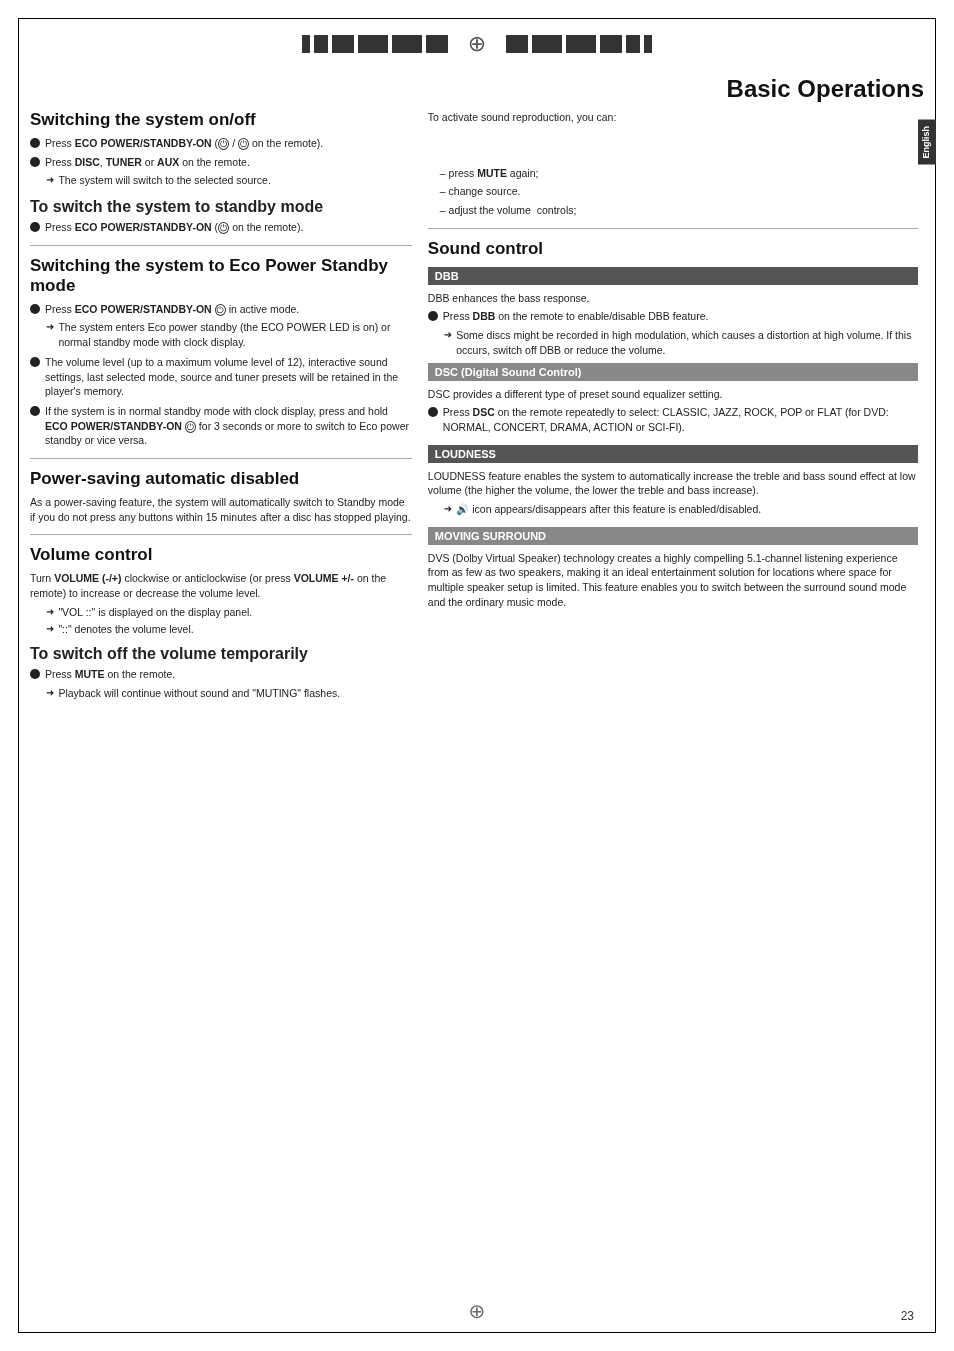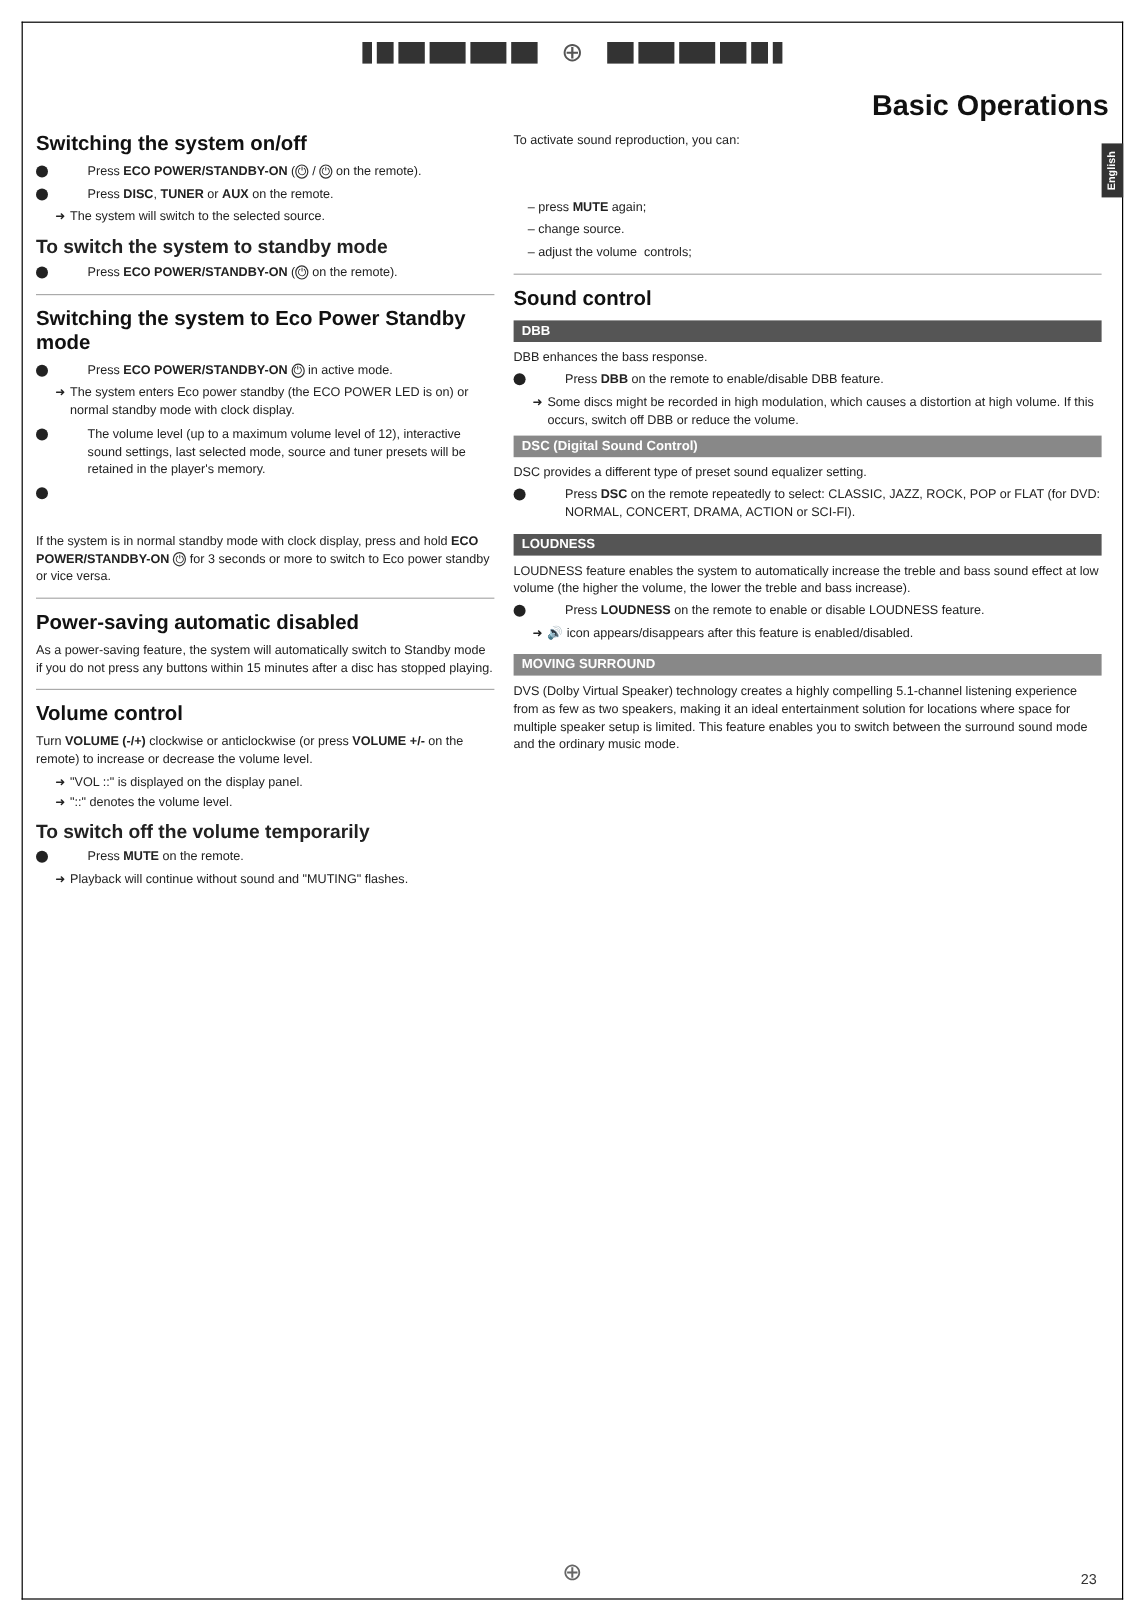"Press ECO POWER/STANDBY-ON ( ⏻" .bullet-item { gap: 28px -> none }
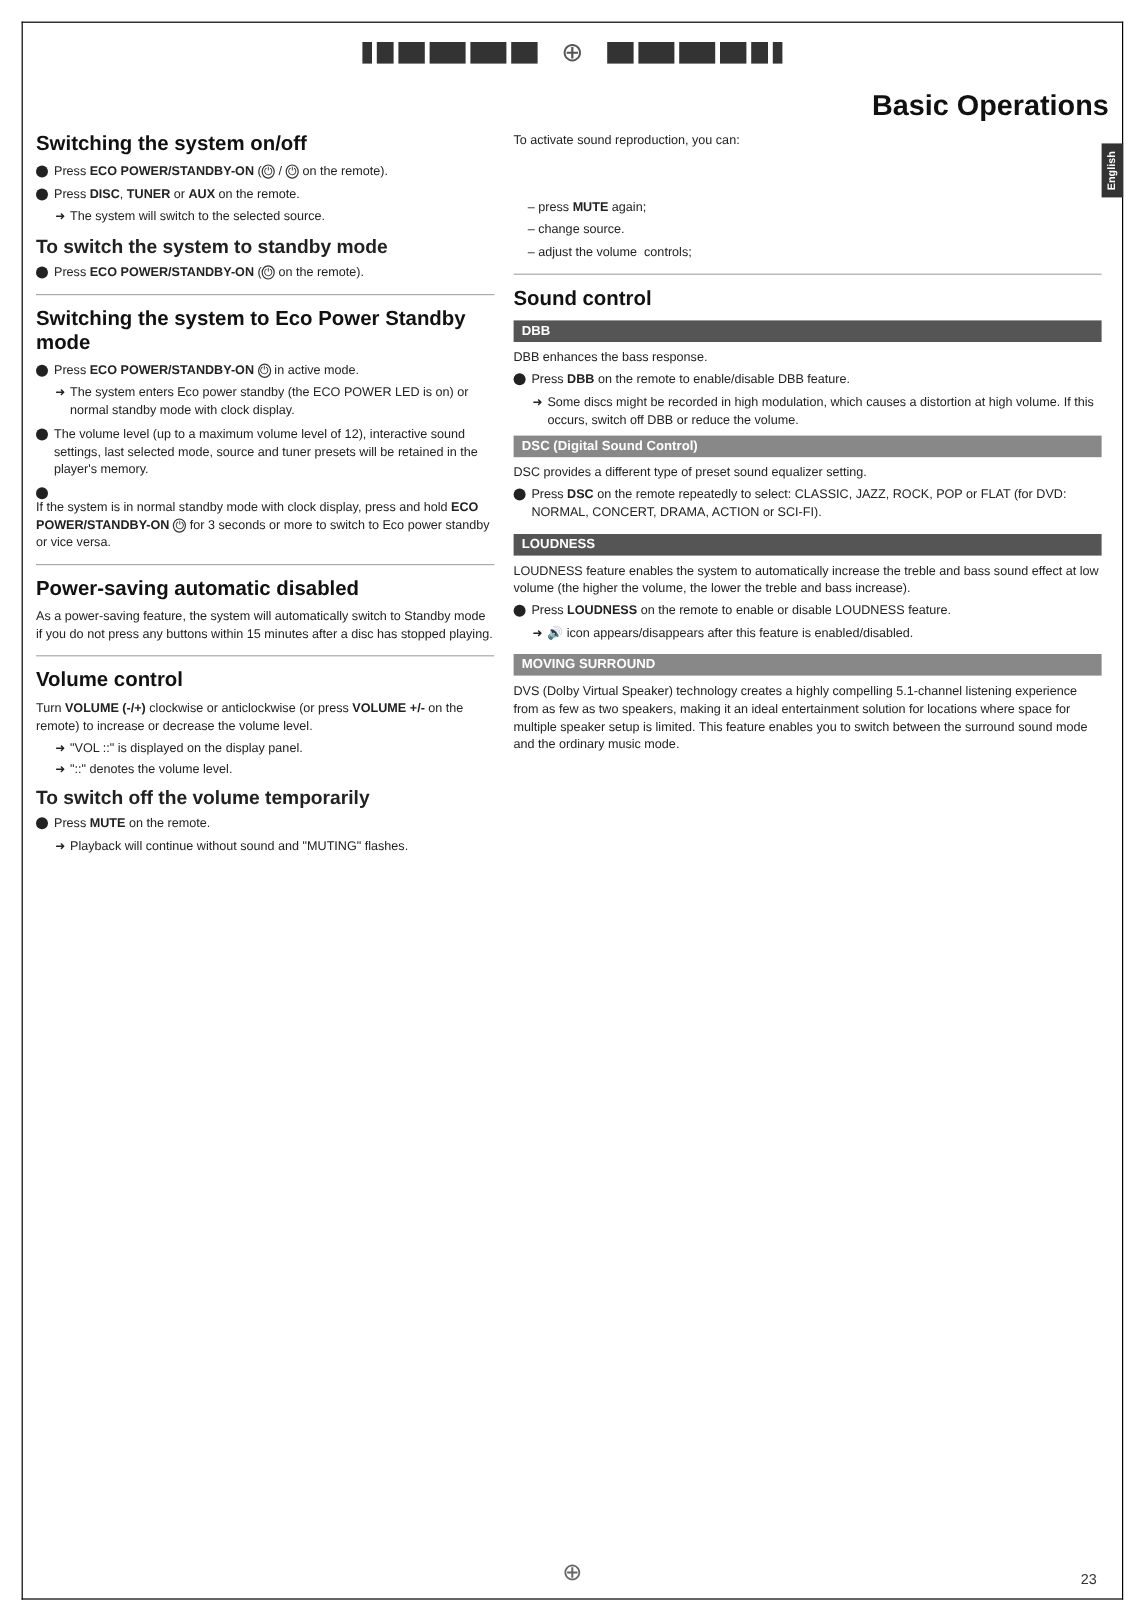"If the system is in" div.bullet-item { flex-direction: column -> none }
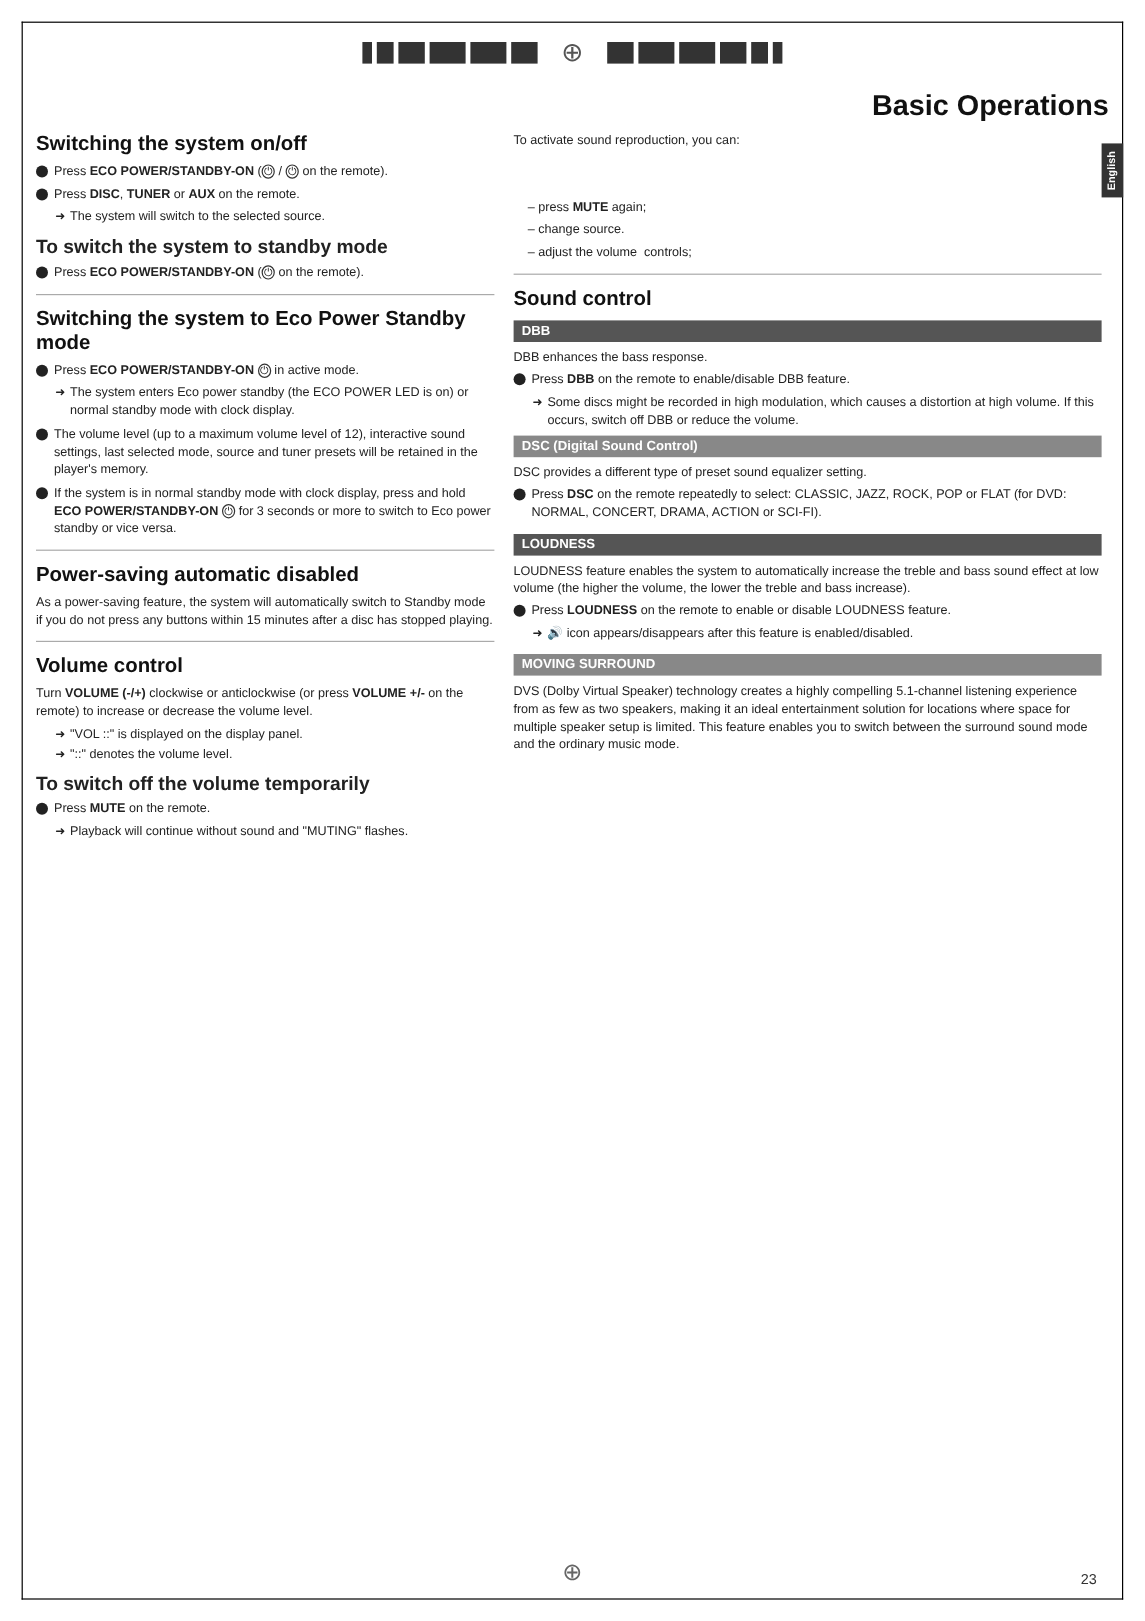"Press LOUDNESS on the remote" div.bullet-item { html: <div> <div></div> <div> Press <span>LOUDNESS</span> on the remote to enable or disable LOUDNESS feature. </div> </div> -> none }
